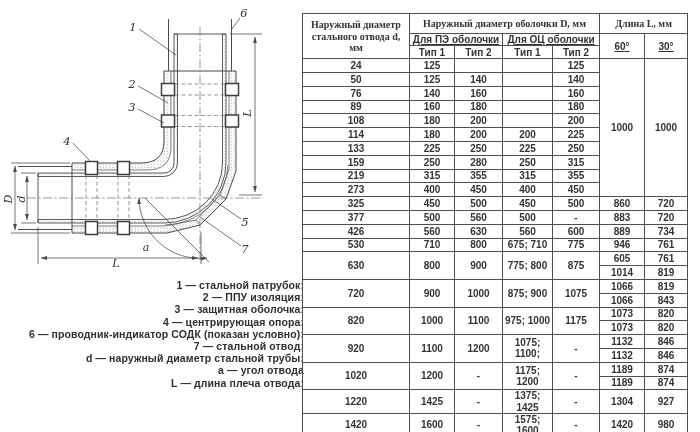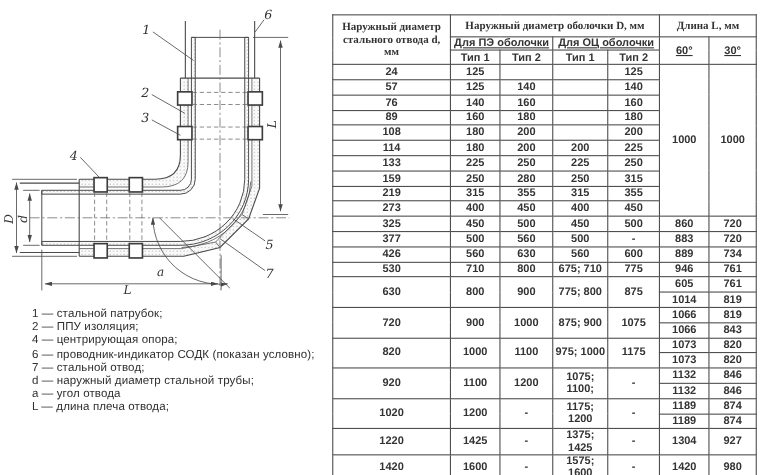"57" td { text: 57 -> 50 }
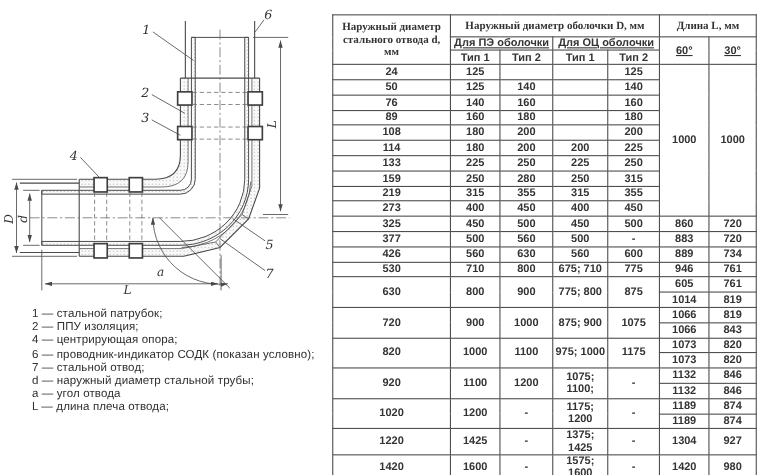"1 — стальной патрубок;" .legend { font-weight: 400 -> 700; text-align: none -> right }
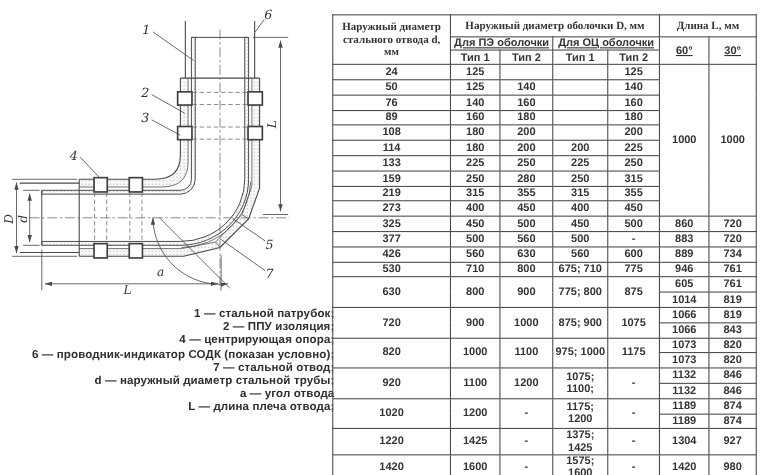"3 — защитная оболочка;" div { html: none -> <div>3 — защитная оболочка;</div> }
